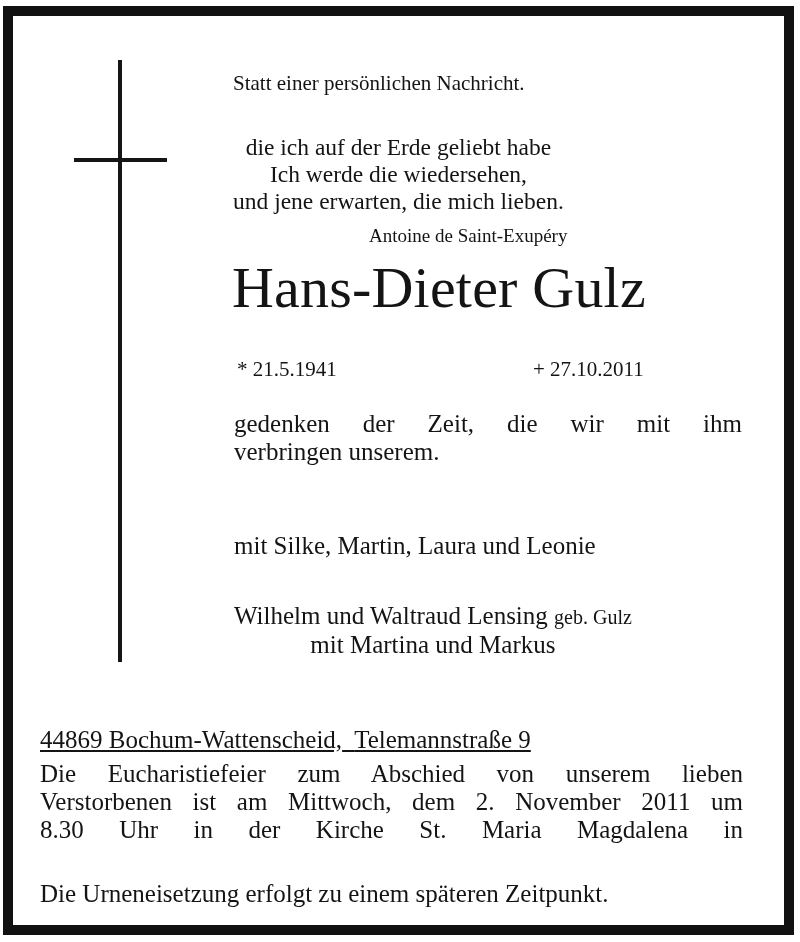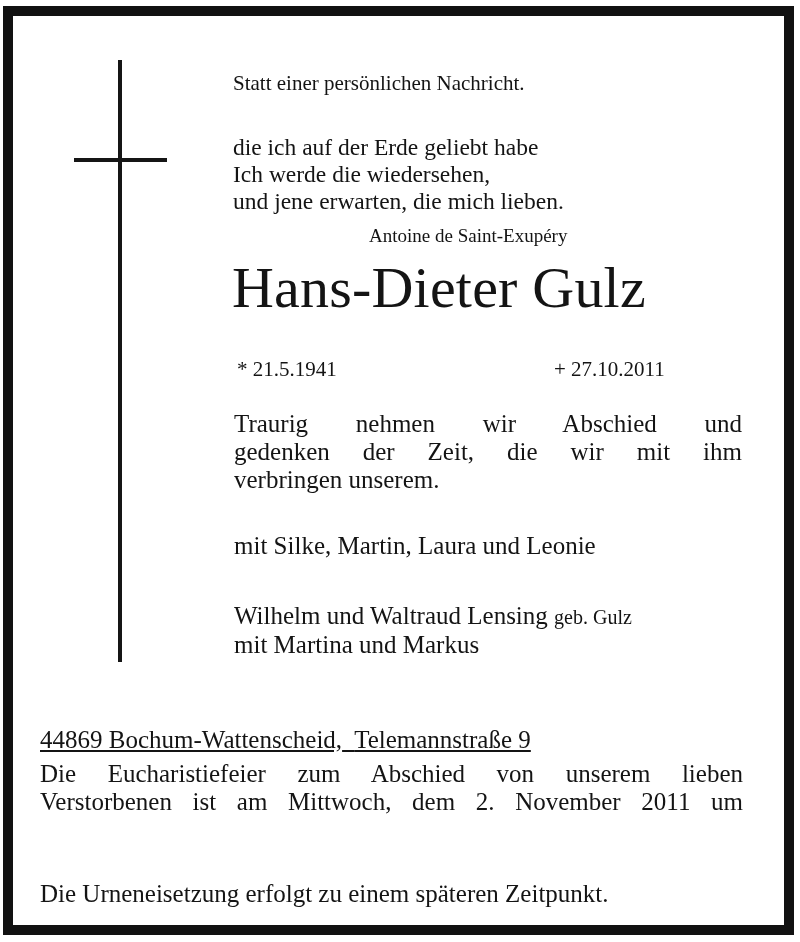"Statt einer persönlichen Nachricht." .serif { text-align: none -> center }
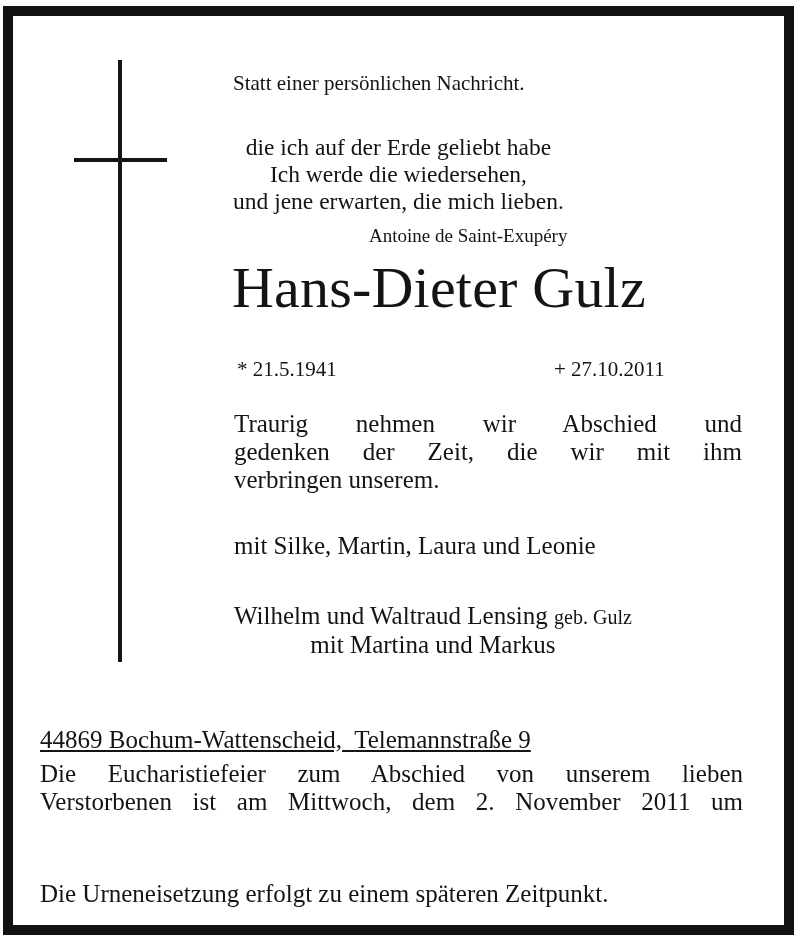"+ 27.10.2011" div.abs { margin-left: 21px -> none }
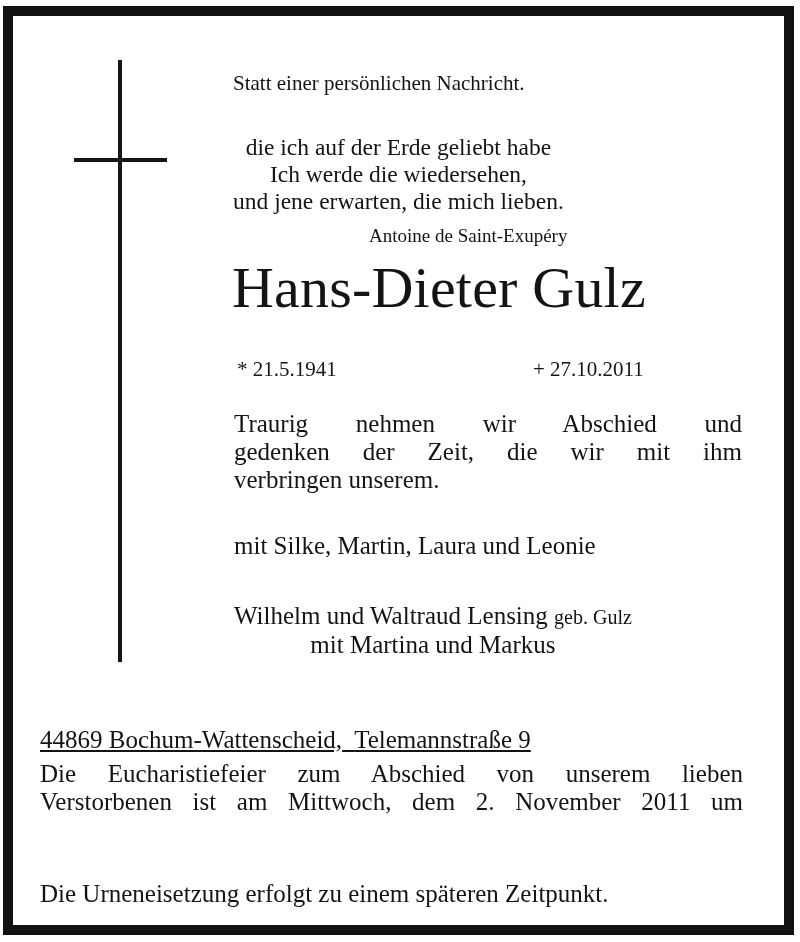"Traurig nehmen wir Abschied und" span.ln { html: <span>Traurig nehmen wir Abschied und</span> -> none }
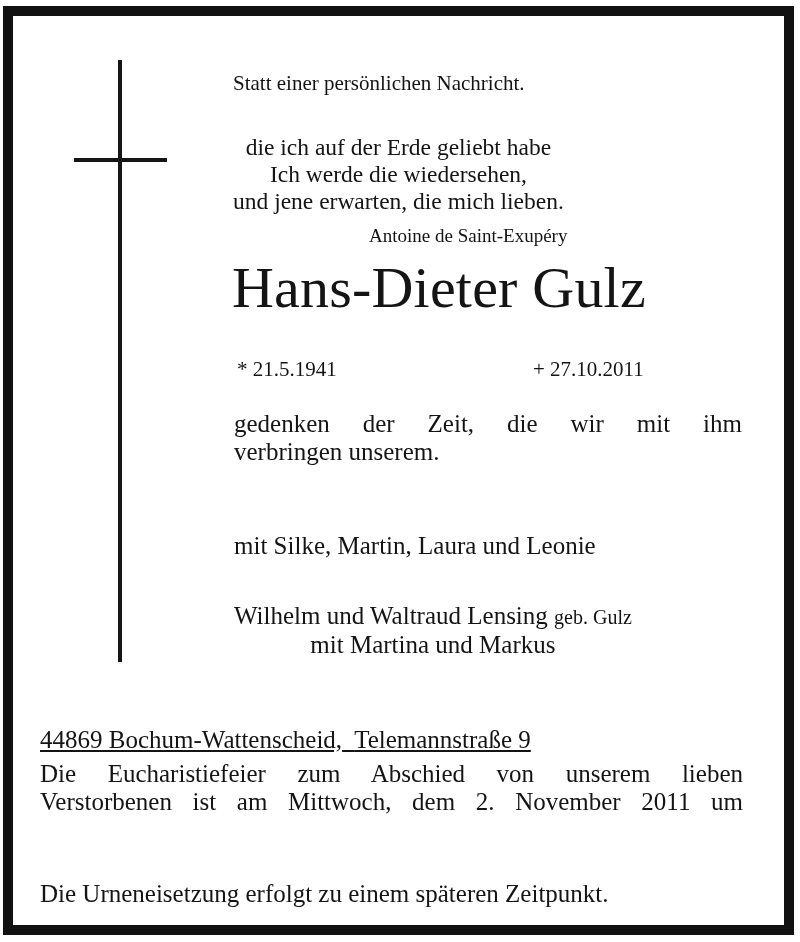"8.30 Uhr in der Kirche" span.ln { html: none -> <span>8.30 Uhr in der Kirche St. Maria Magdalena in</span> }
